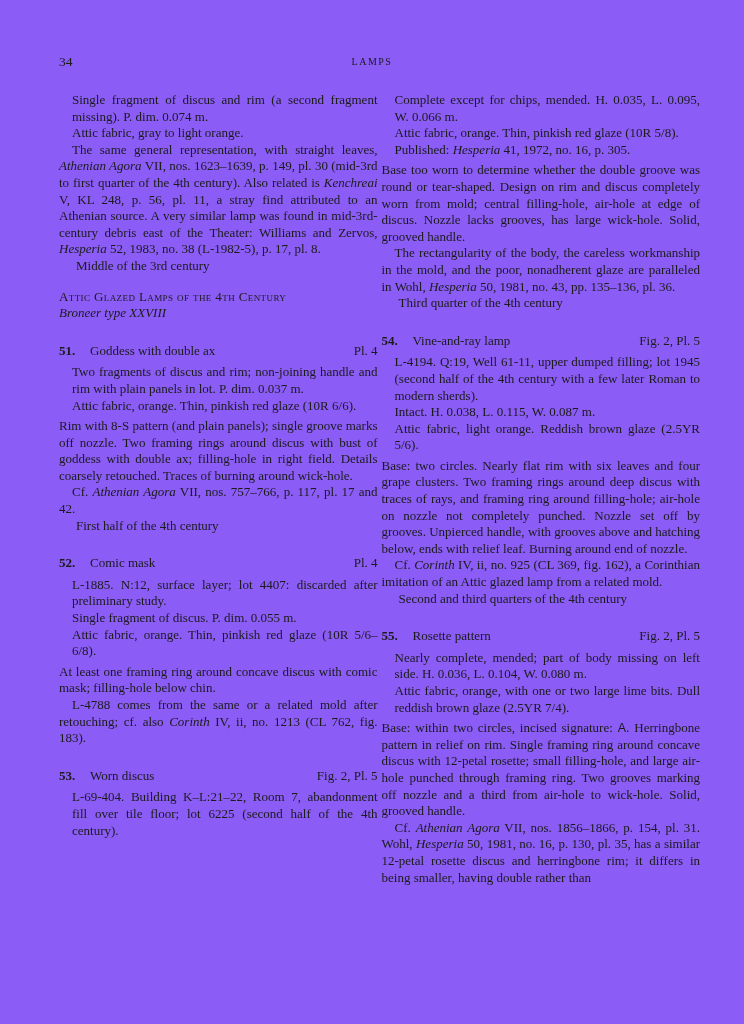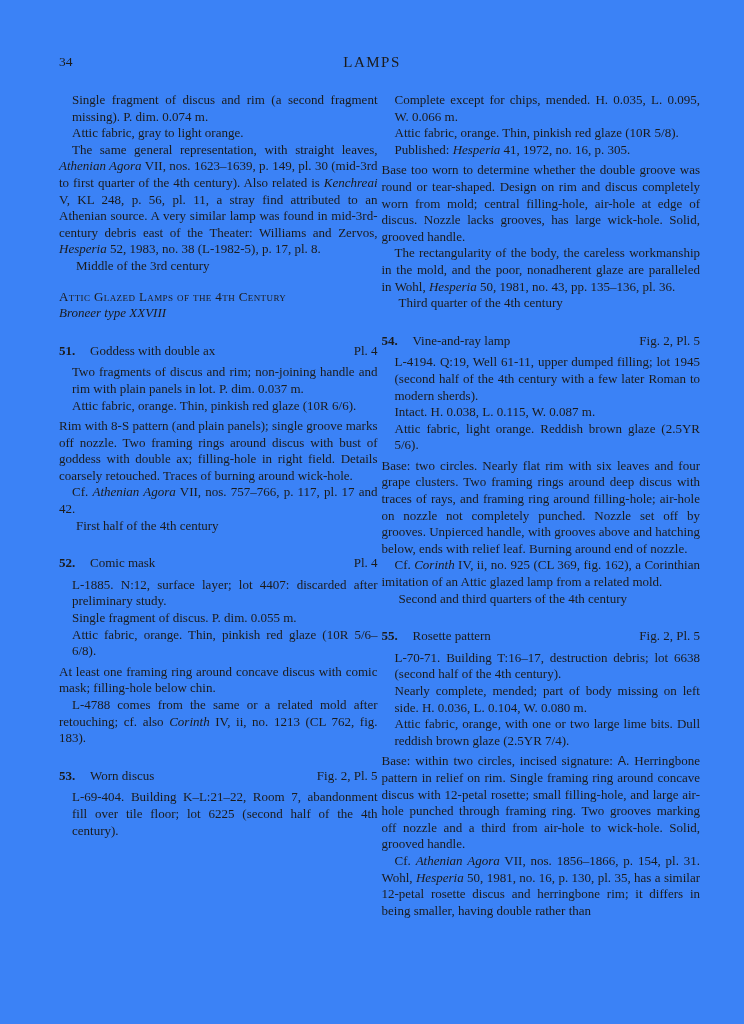"34" .page { background: #3b82f6 -> #8b5cf6 }
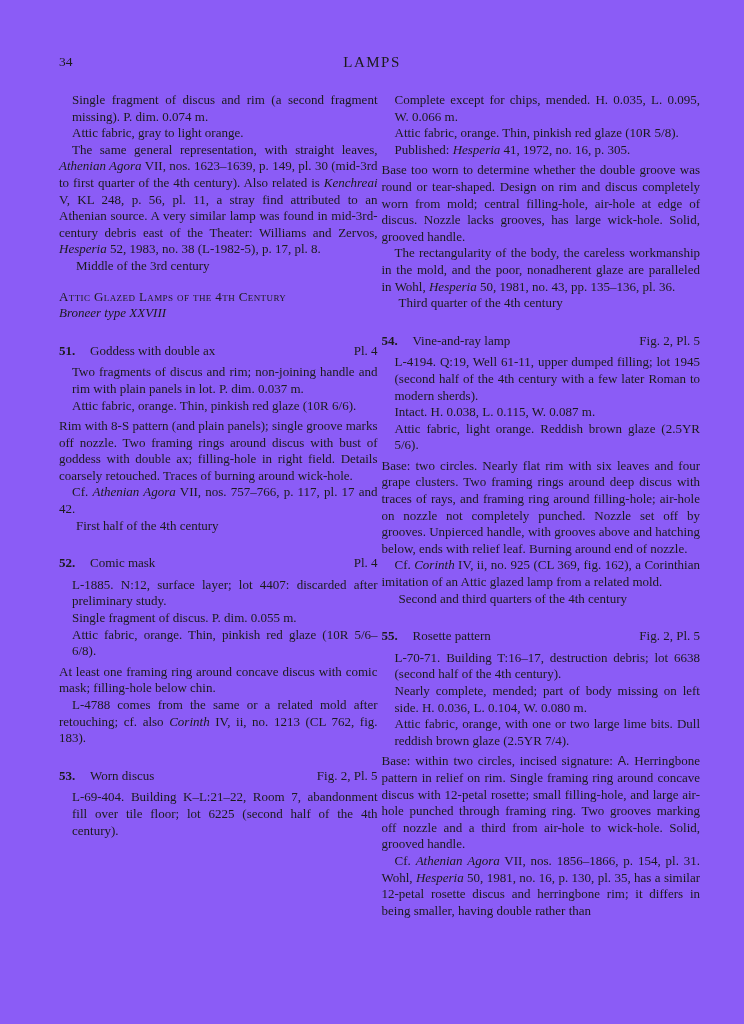"LAMPS" .running-head { font-size: 15px -> 10px }
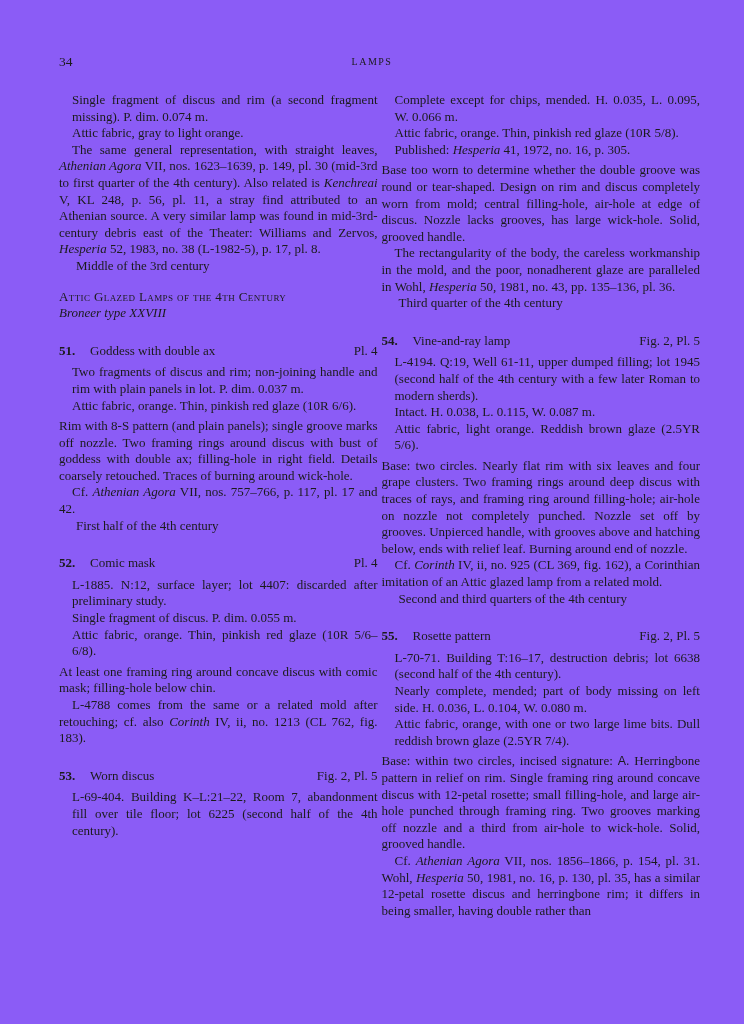"L-70-71. Building T:16–17, destruction" div.b { html: <div>L-70-71. Building T:16–17, destruction debris; lot 6638 (second half of the 4th century).</div> -> none }
